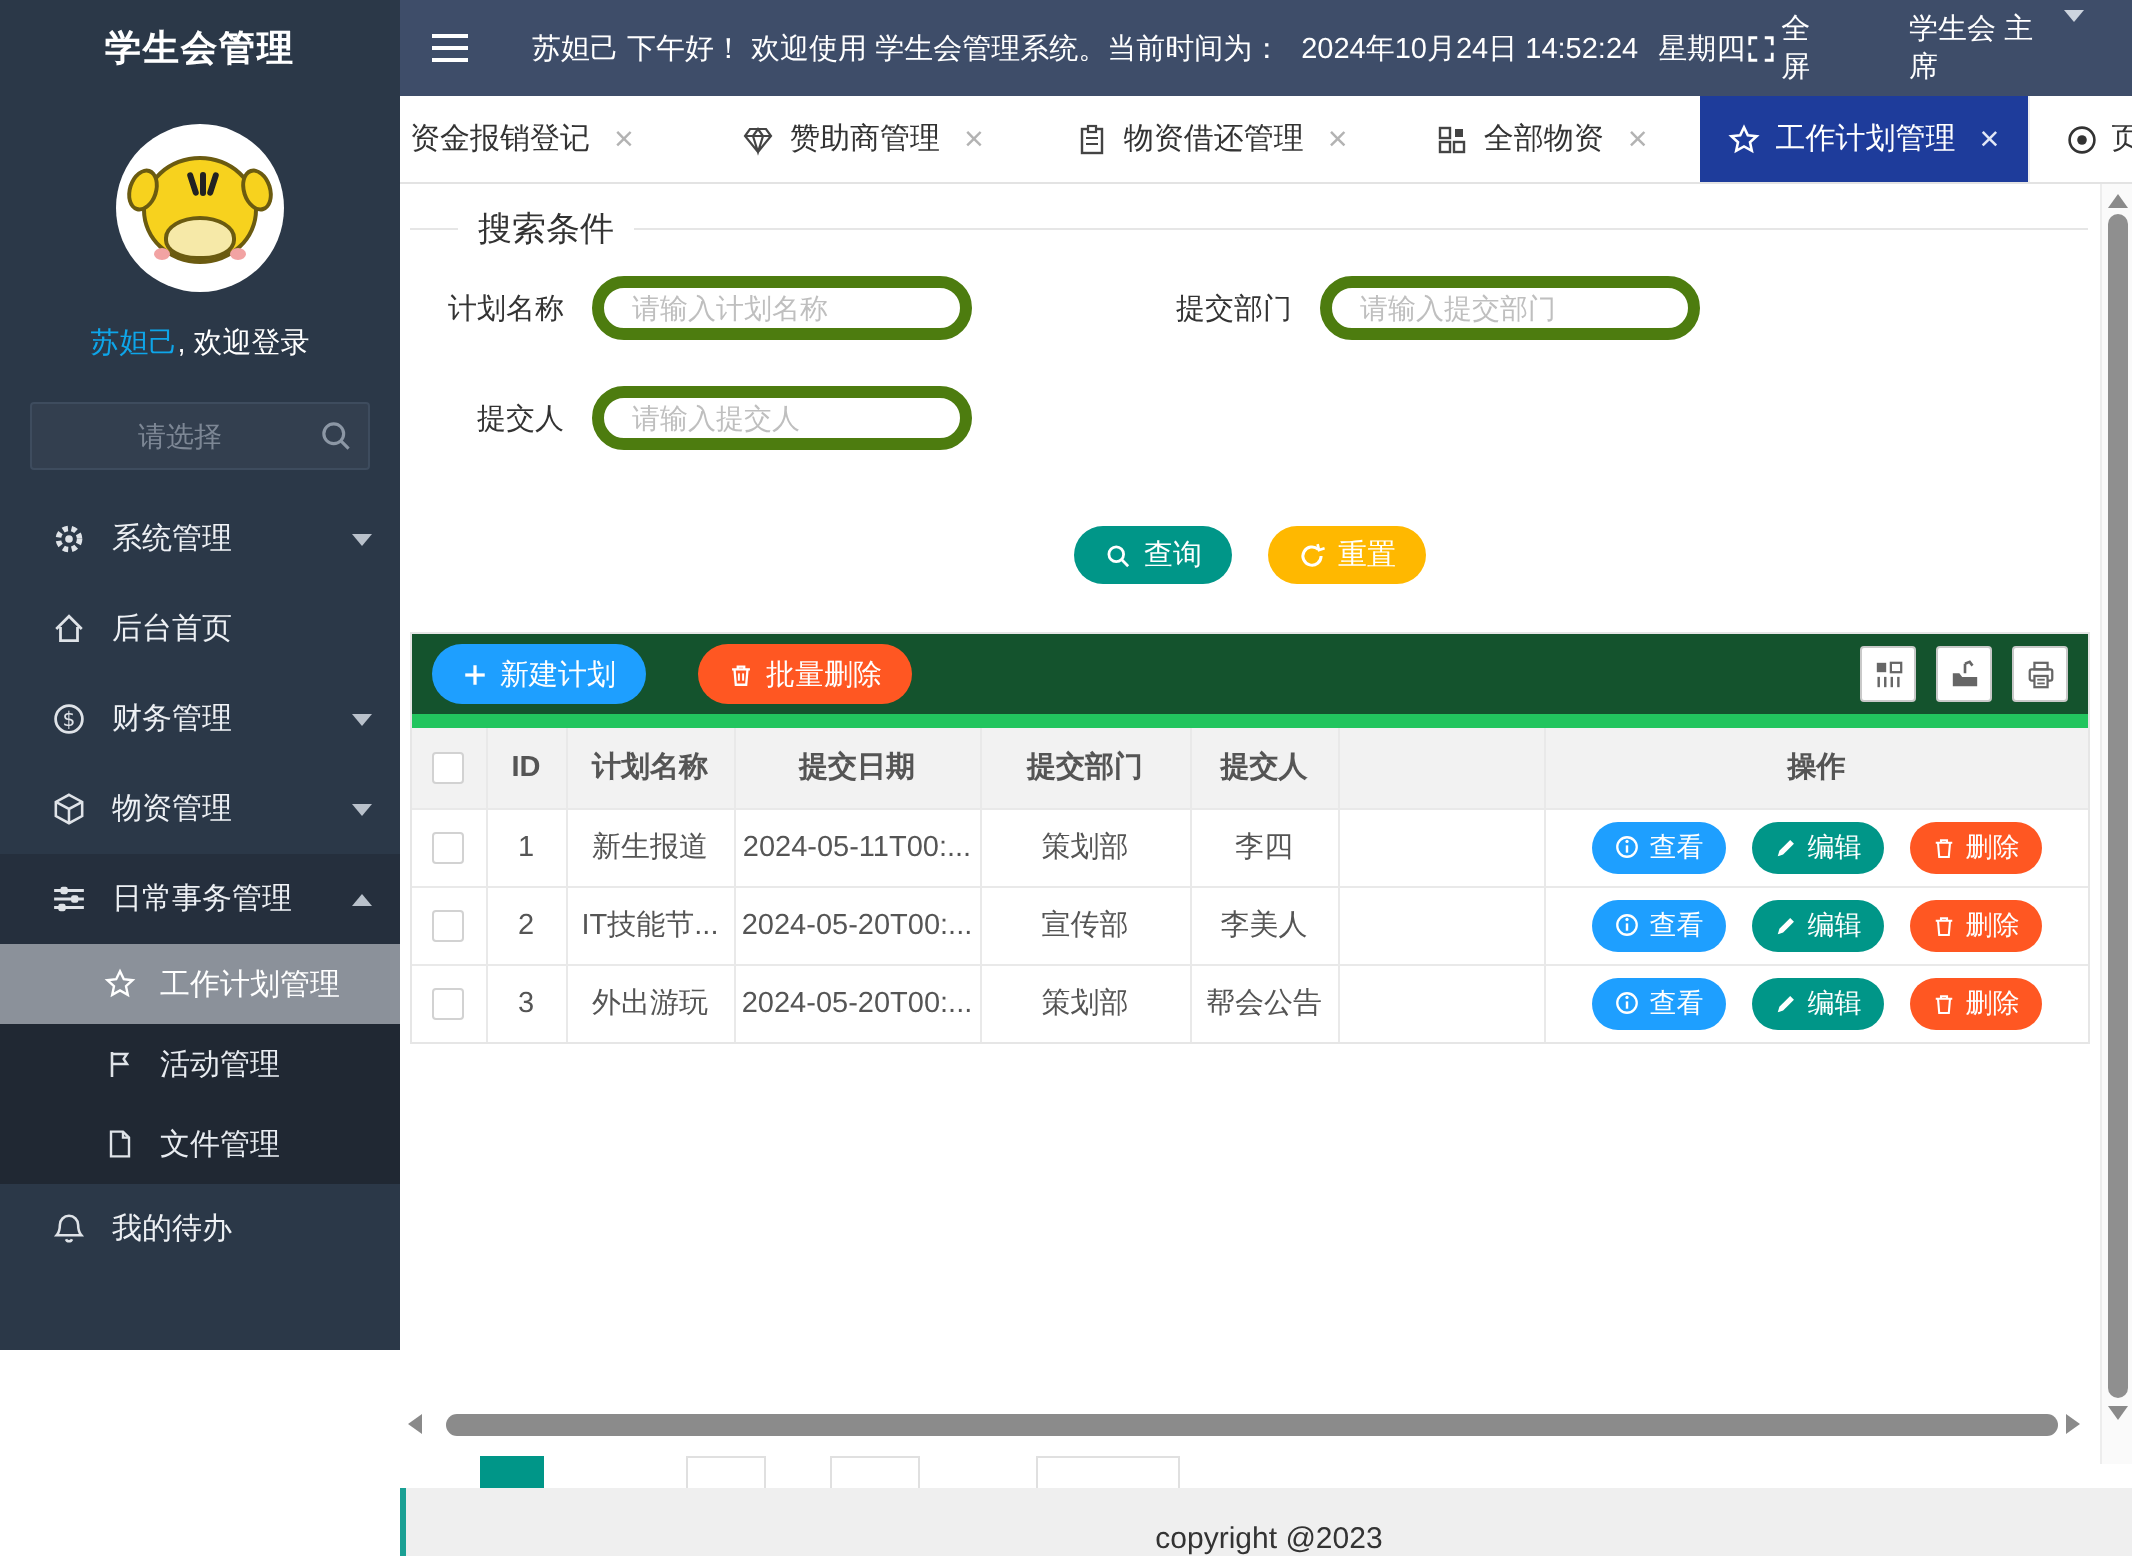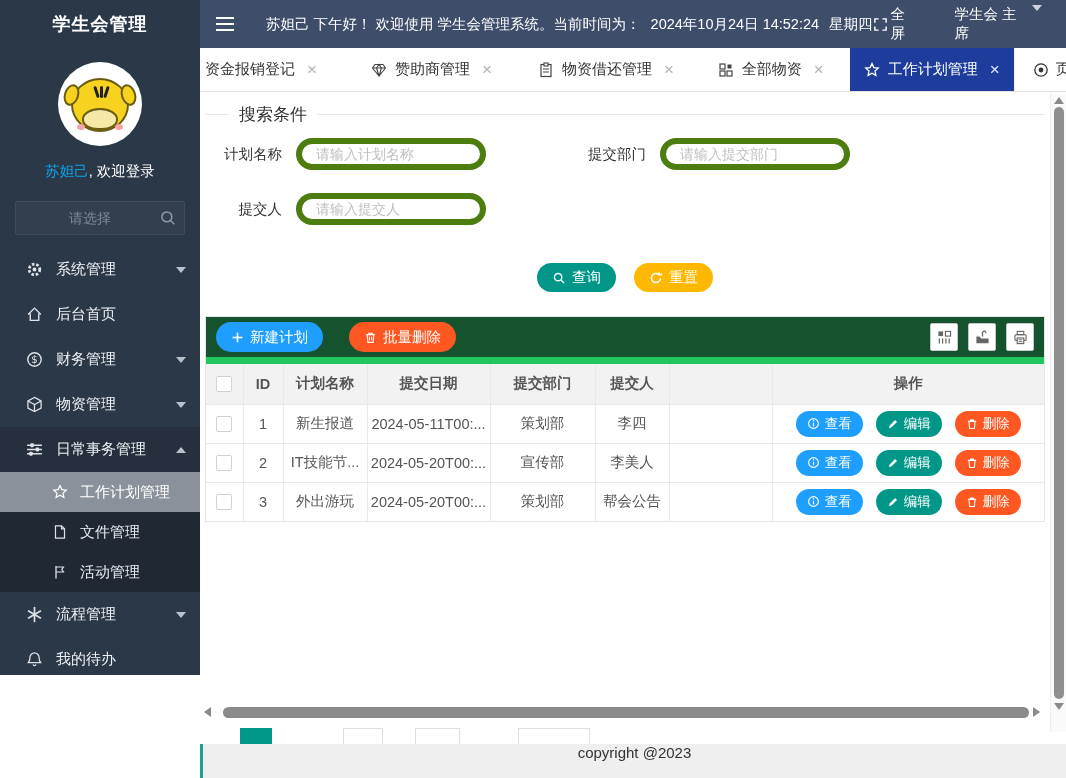"文件管理" div.subitem { order: before "活动管理" -> after "活动管理" }
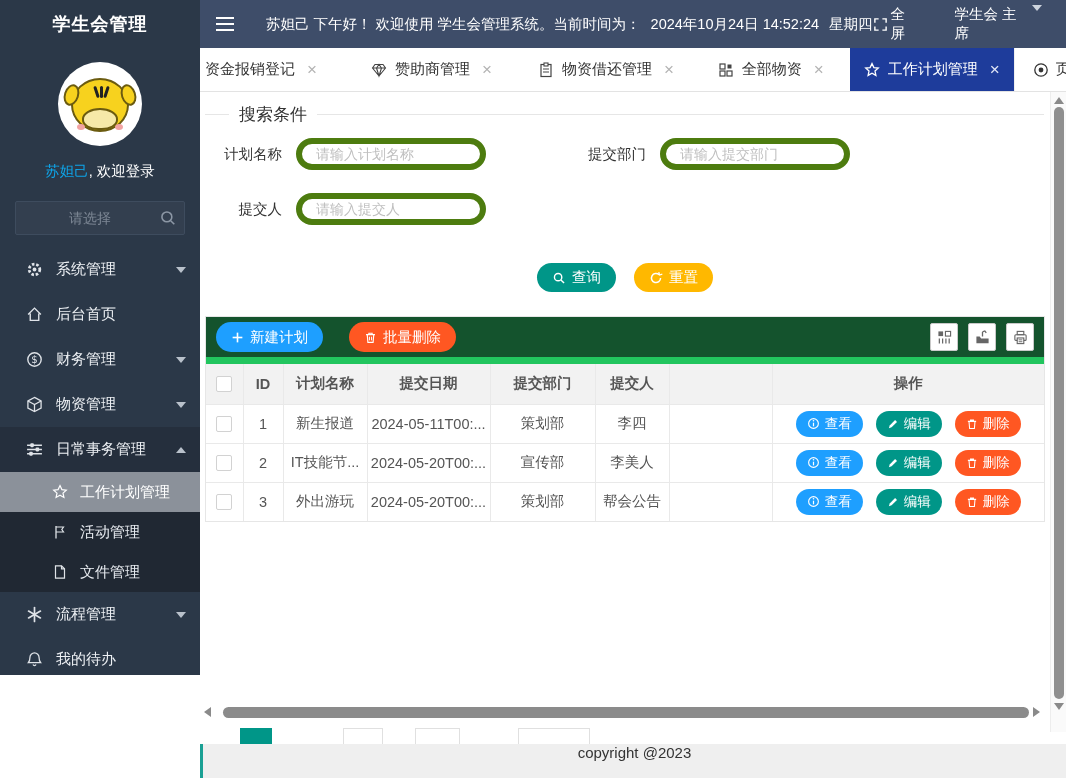"流程管理" div.mitem { html: <div> <span> <svg> <g> <line></line> <line></line> <line></line> </g> </svg> </span> <span>流程管理</span> <span></span> </div> -> none }
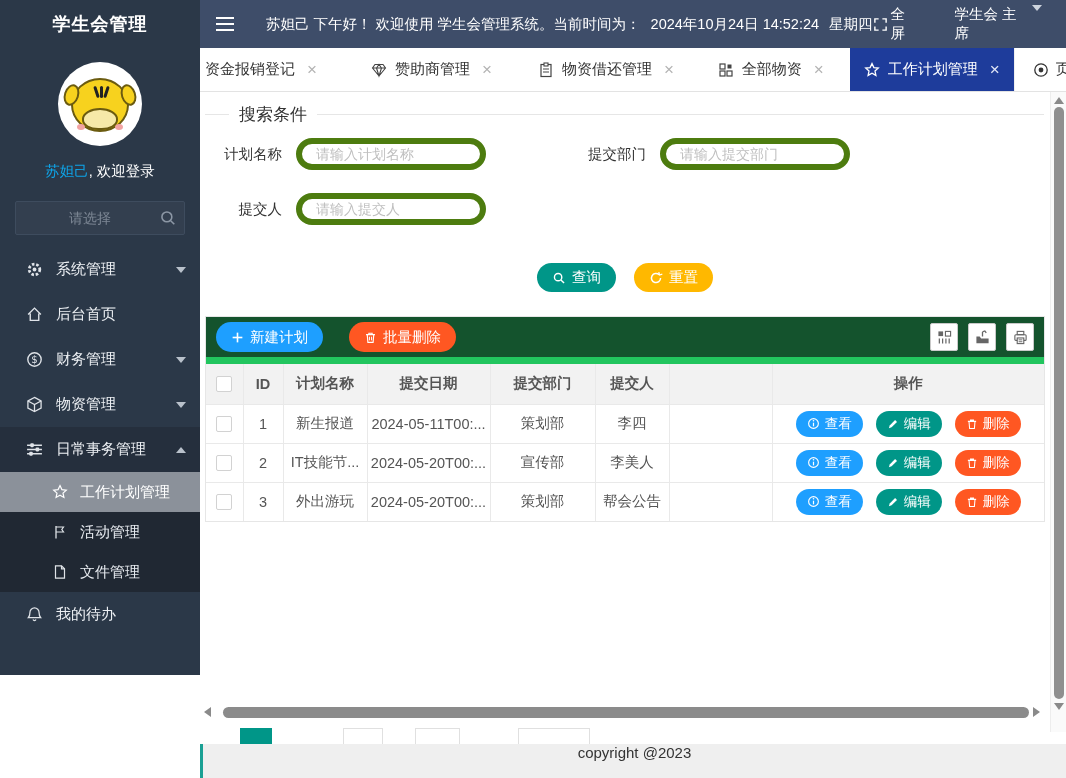"copyright @2023" #footer { align-items: flex-start -> flex-end }
